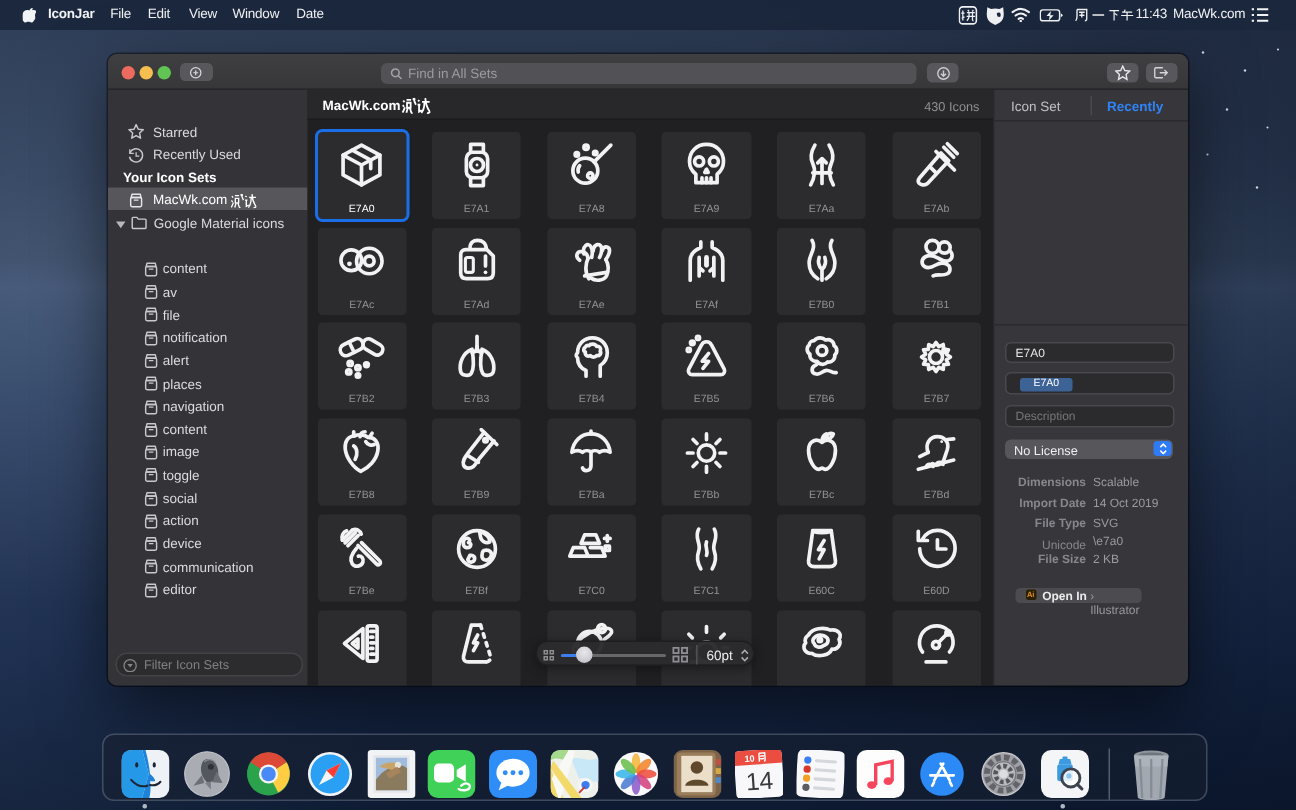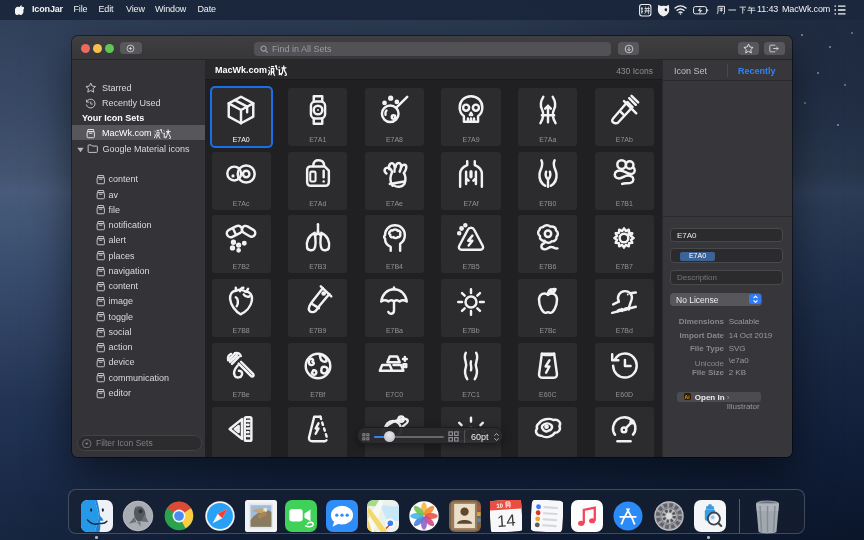"No License" div.abs { width: 92px -> 112px }
